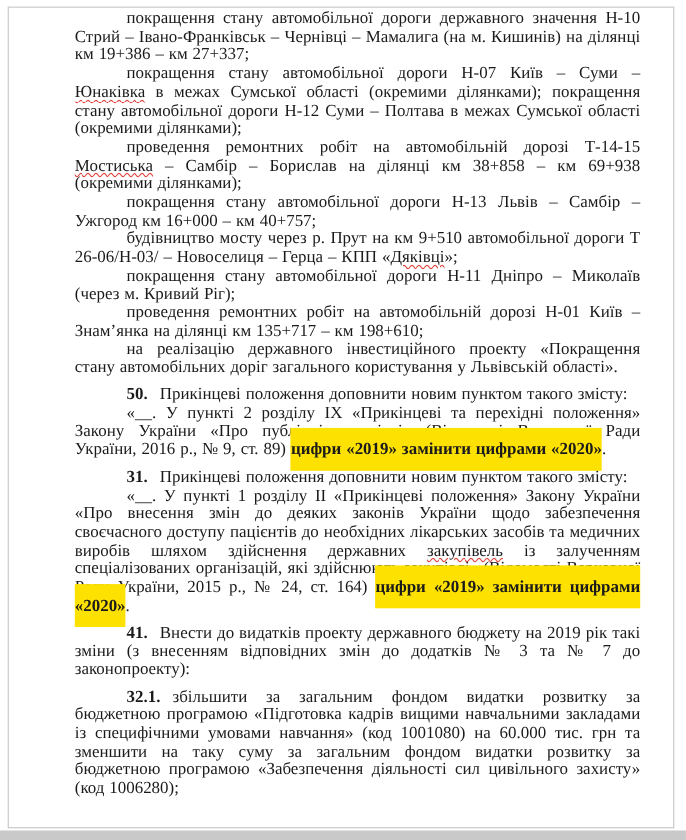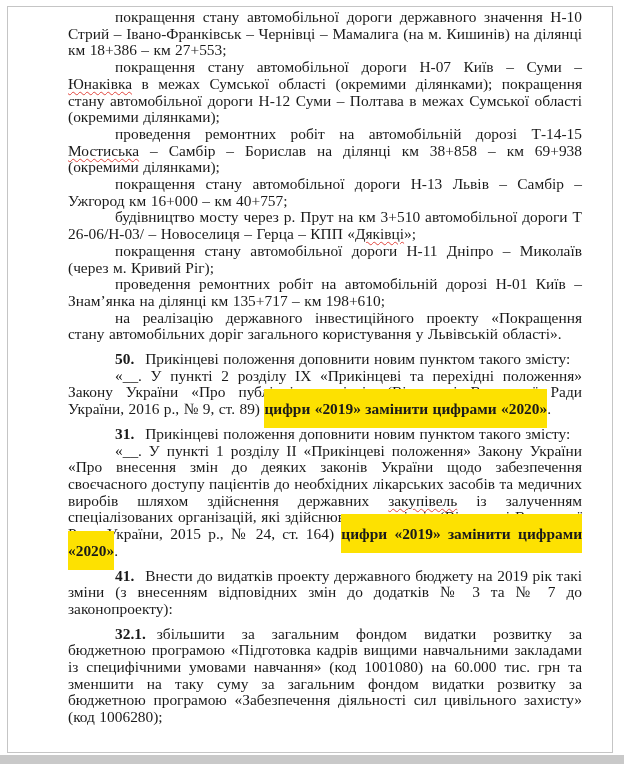"покращення стану автомобільної дороги державного" span { text: 18+386 – км 27+553 -> 19+386 – км 27+337 }
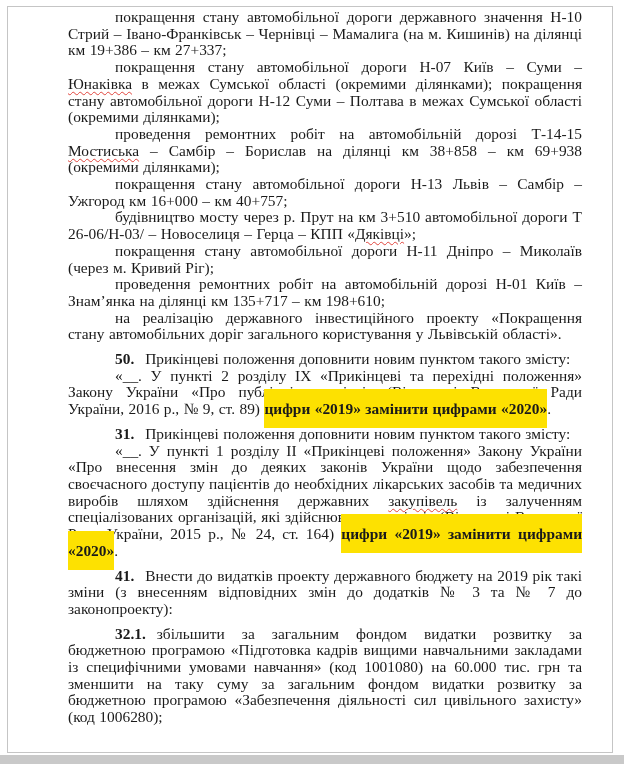"будівництво мосту через р. Прут" span { text: 3+510 -> 9+510 }
